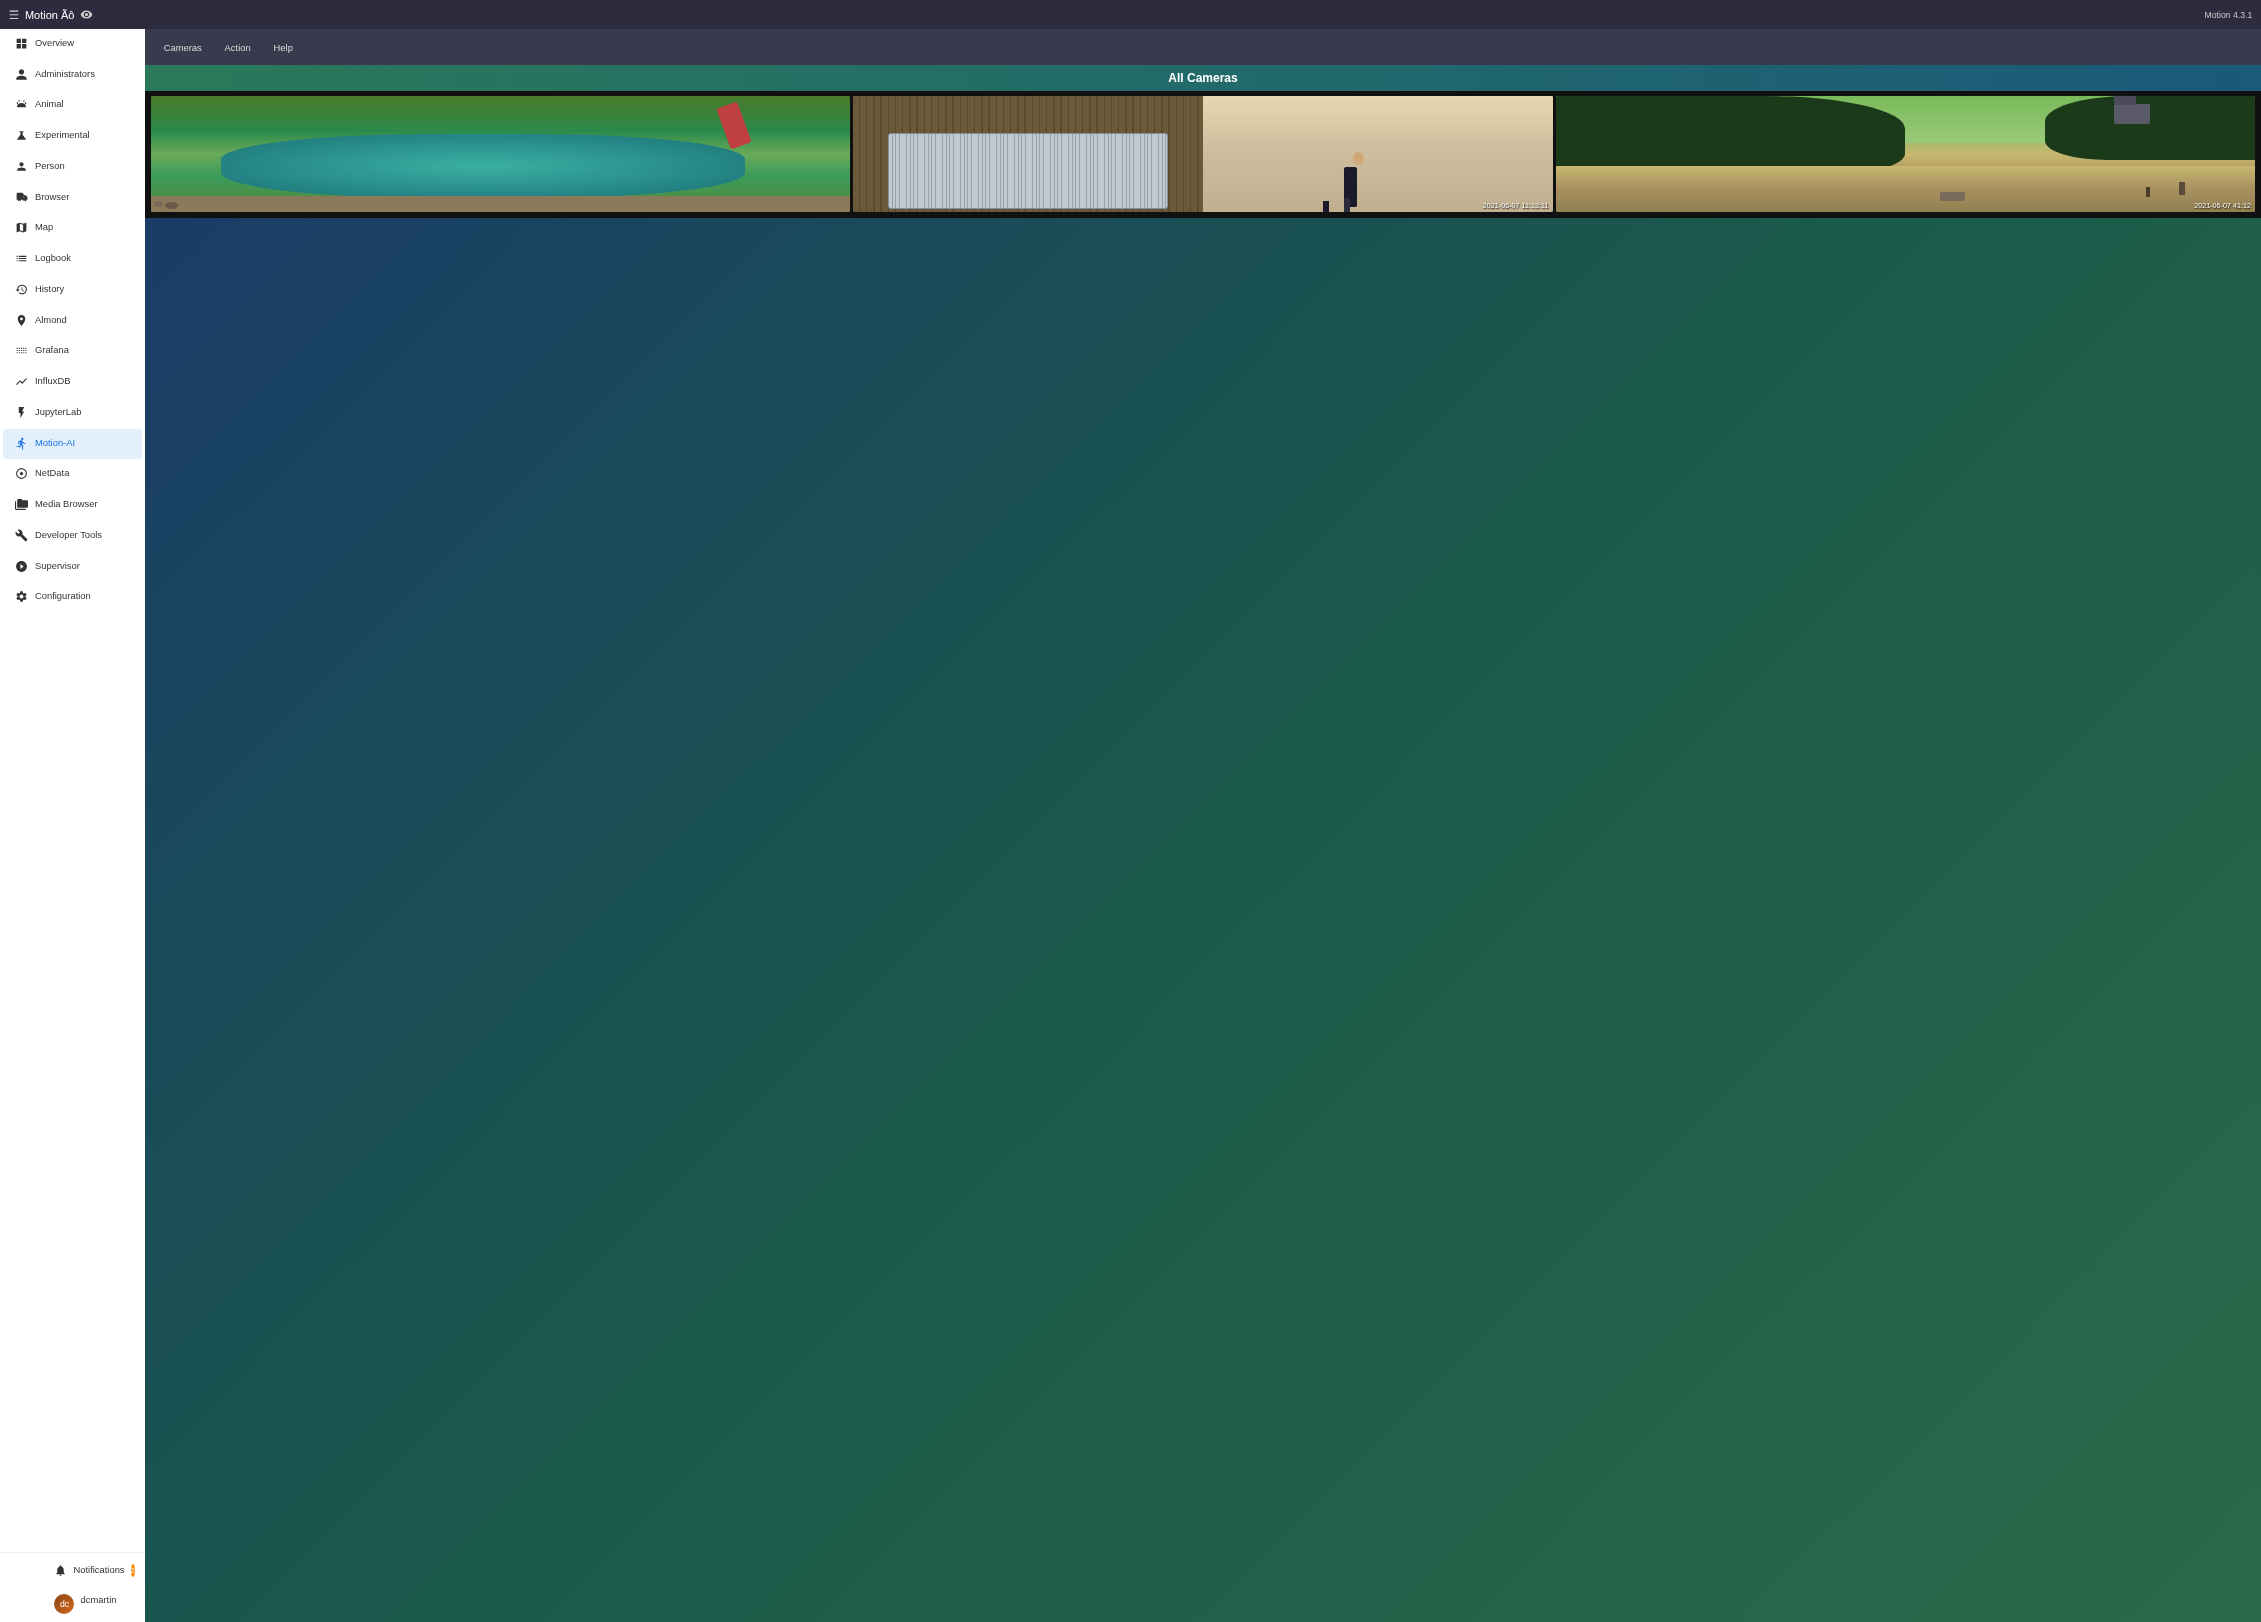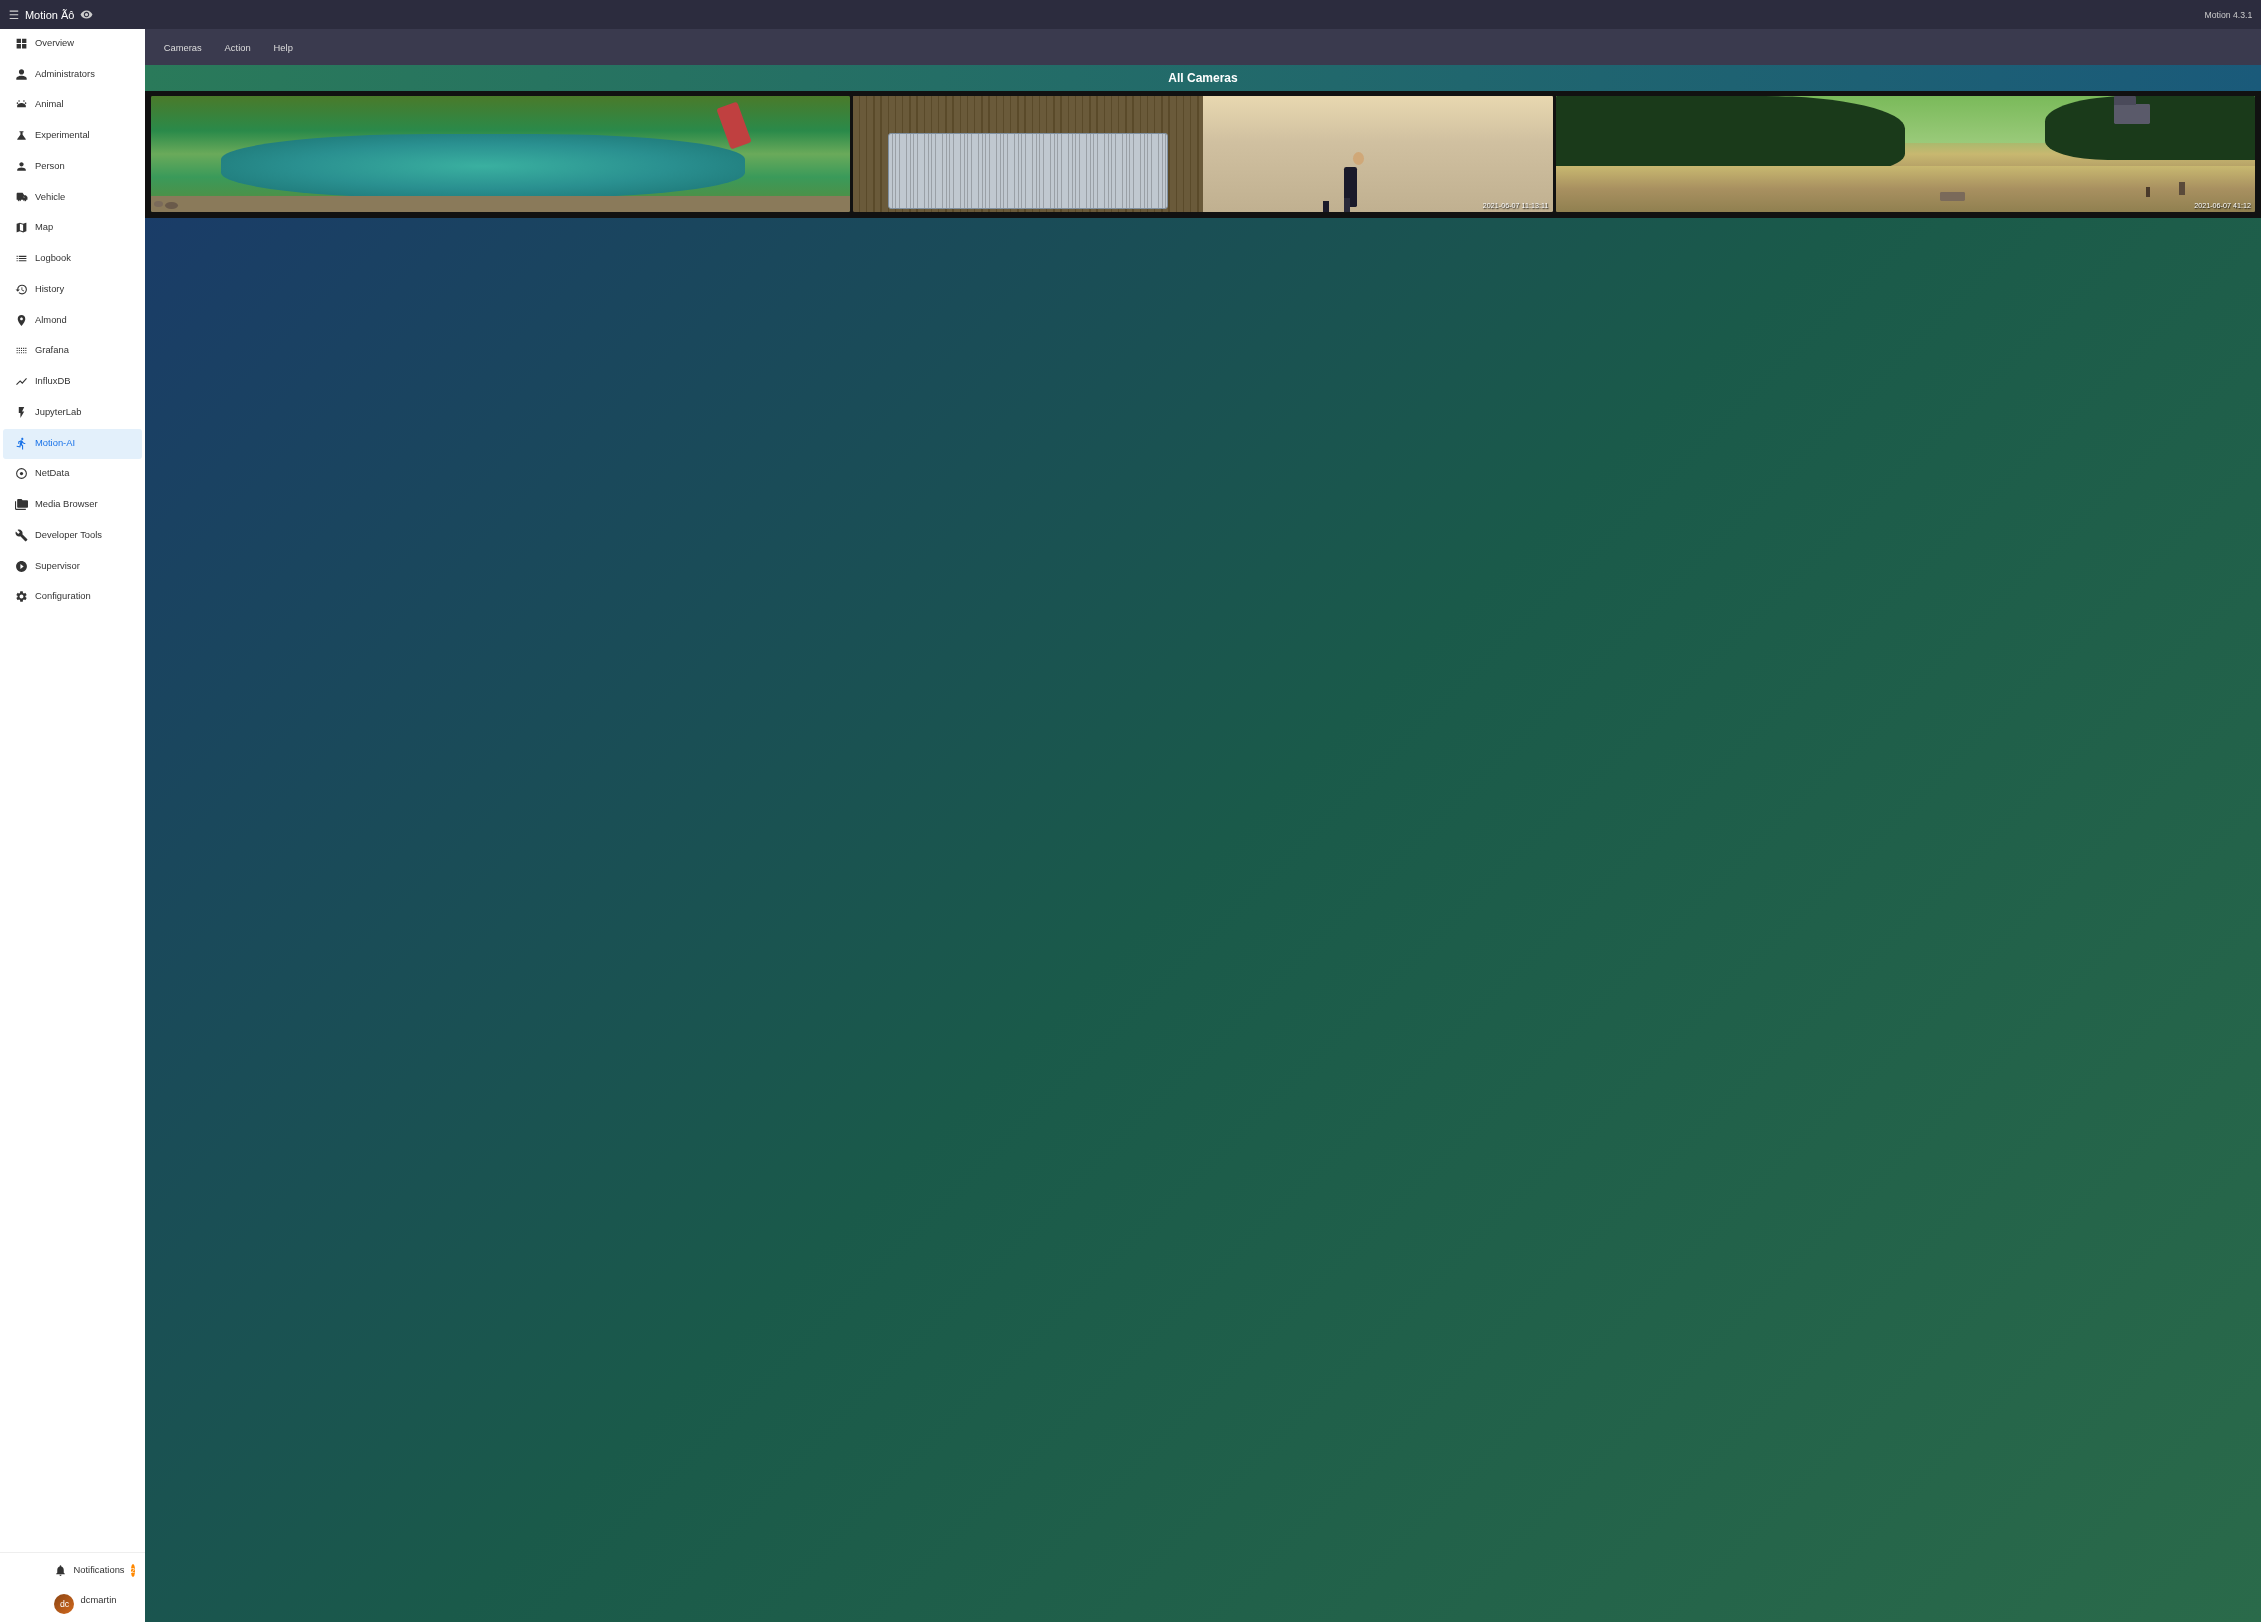"Vehicle" span { text: Vehicle -> Browser }
